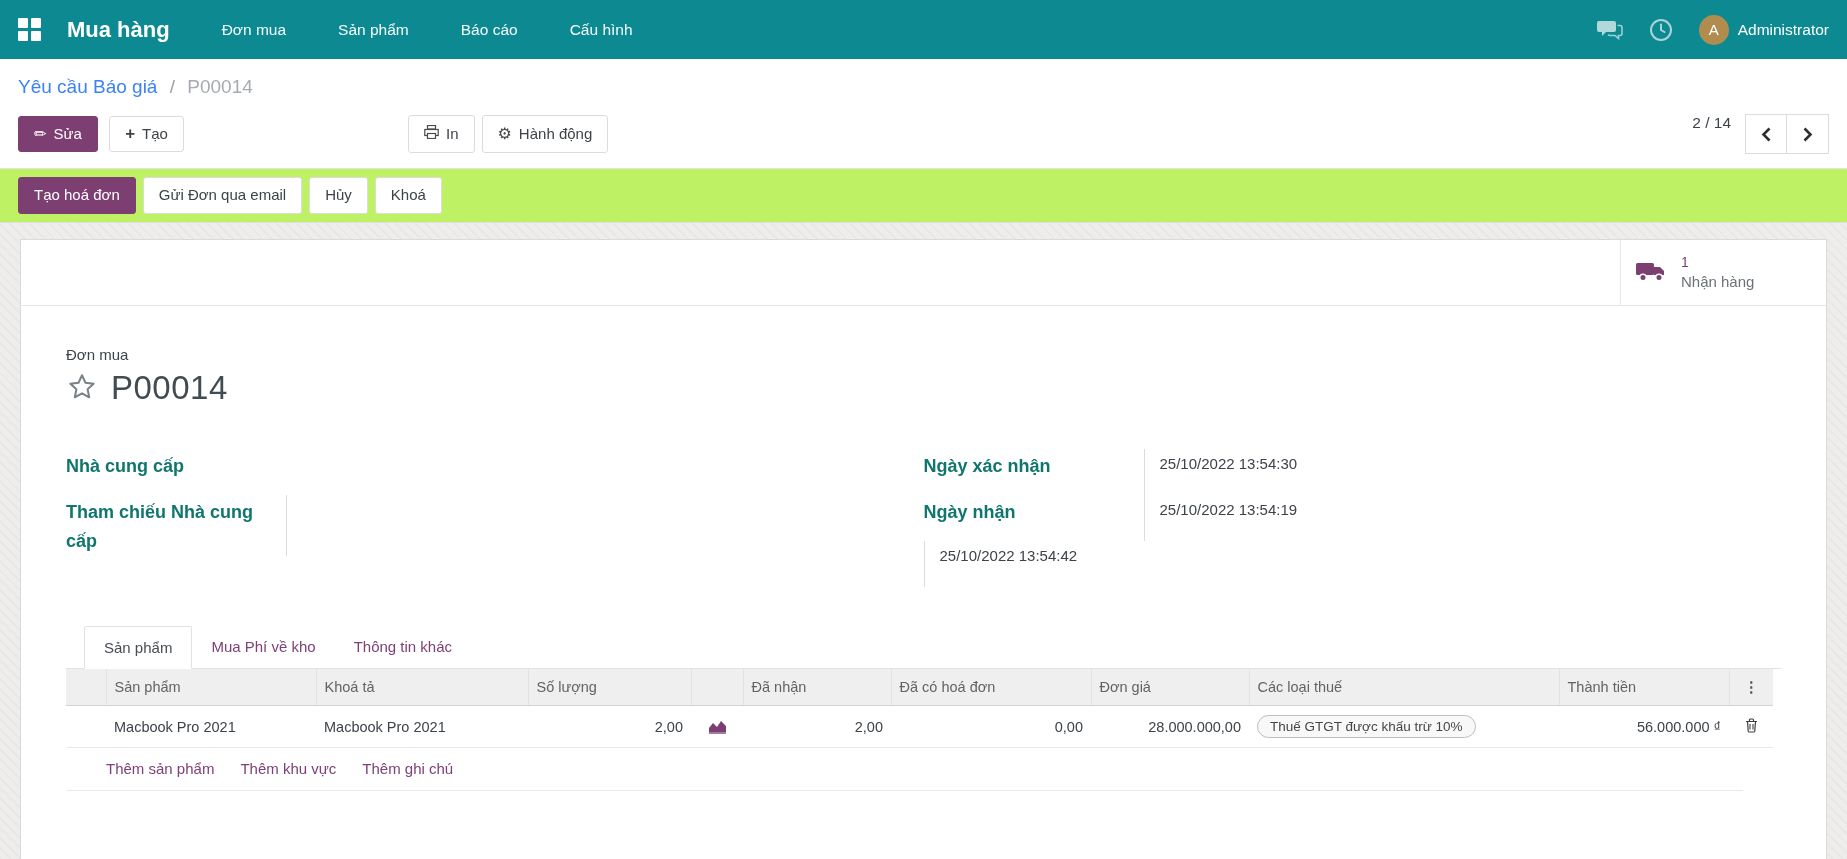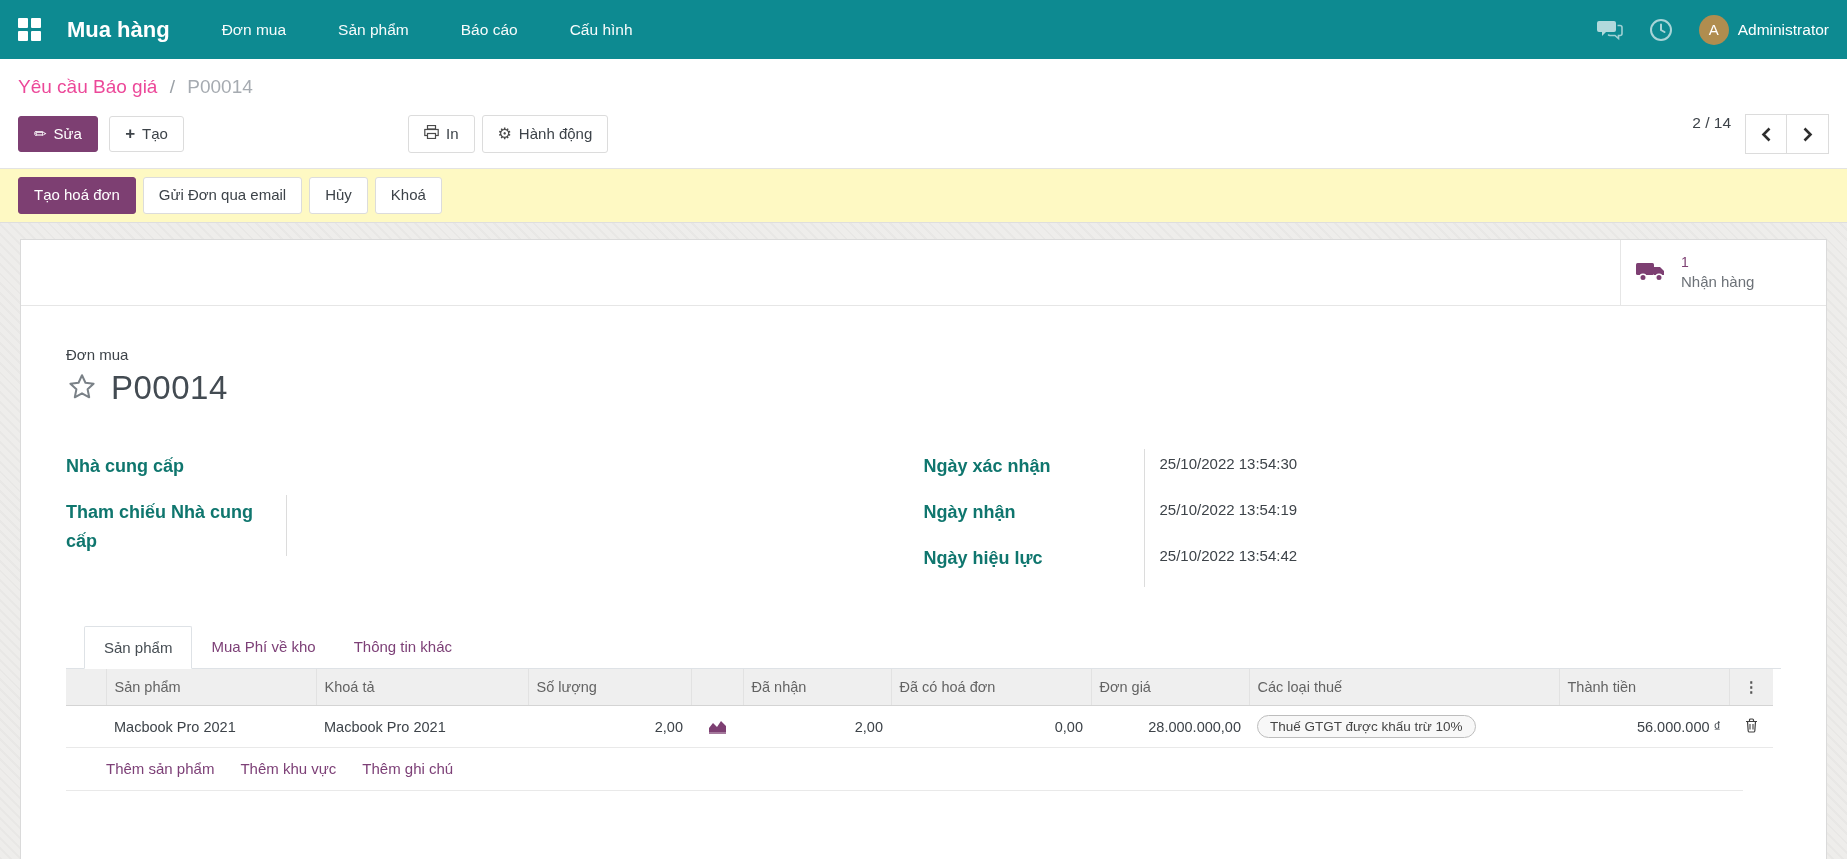"Yêu cầu Báo giá" .bc-parent { color: #ec4899 -> #3b82f6 }
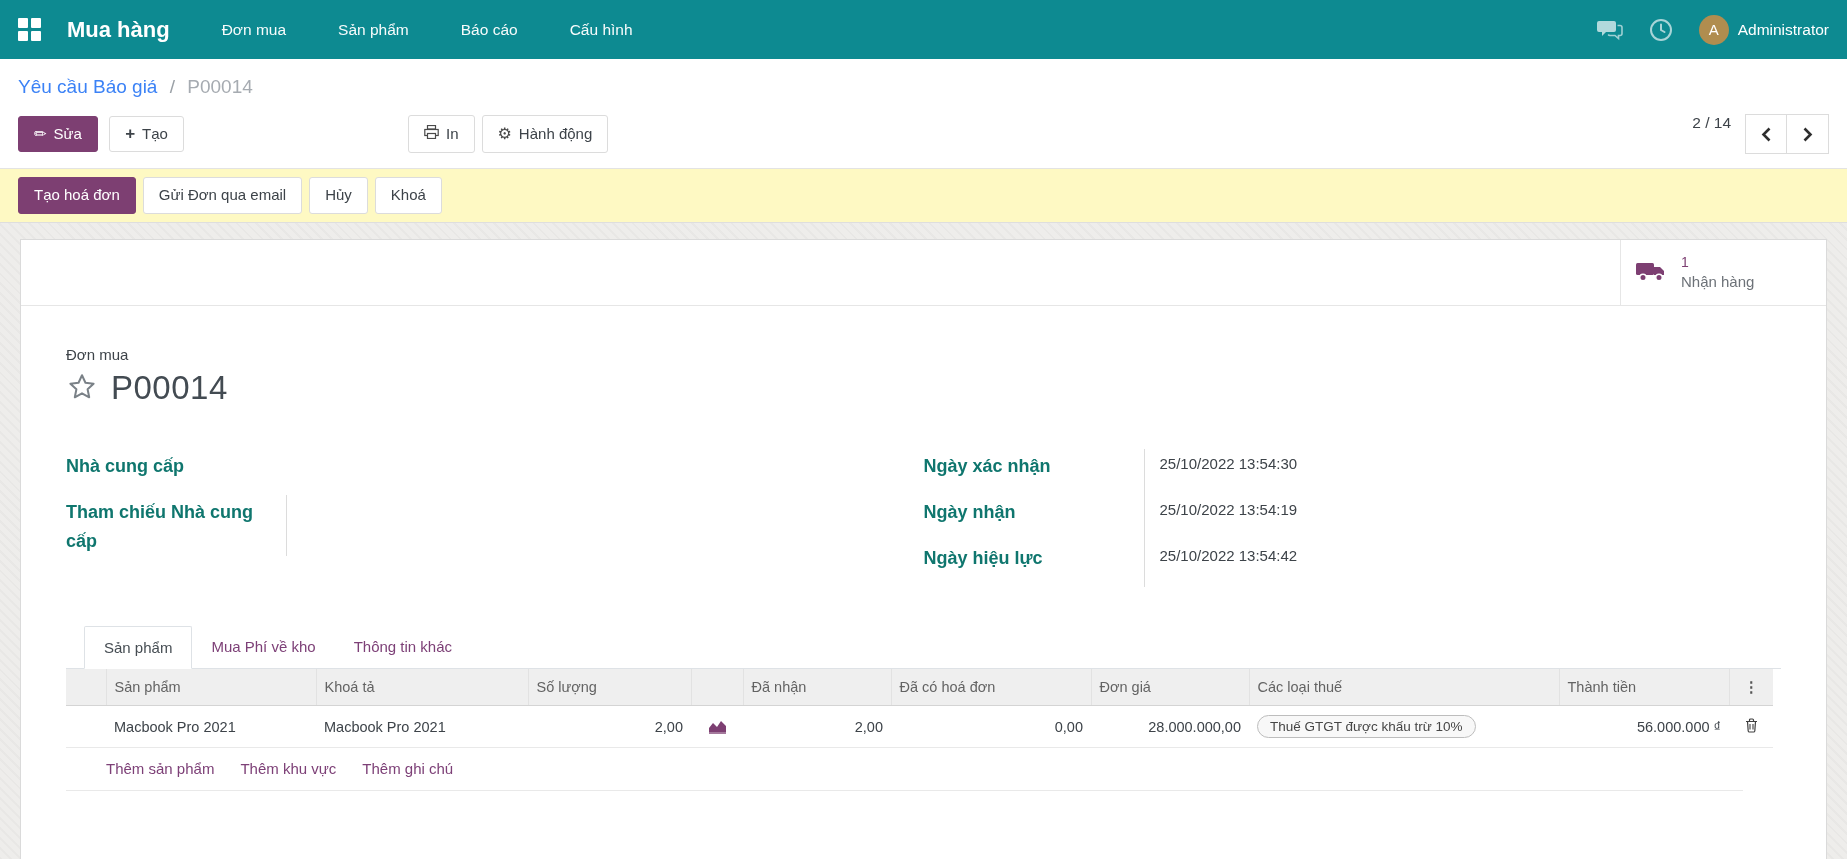"Tạo hoá đơn" .statusbar { background: #fef9c3 -> #bef264 }
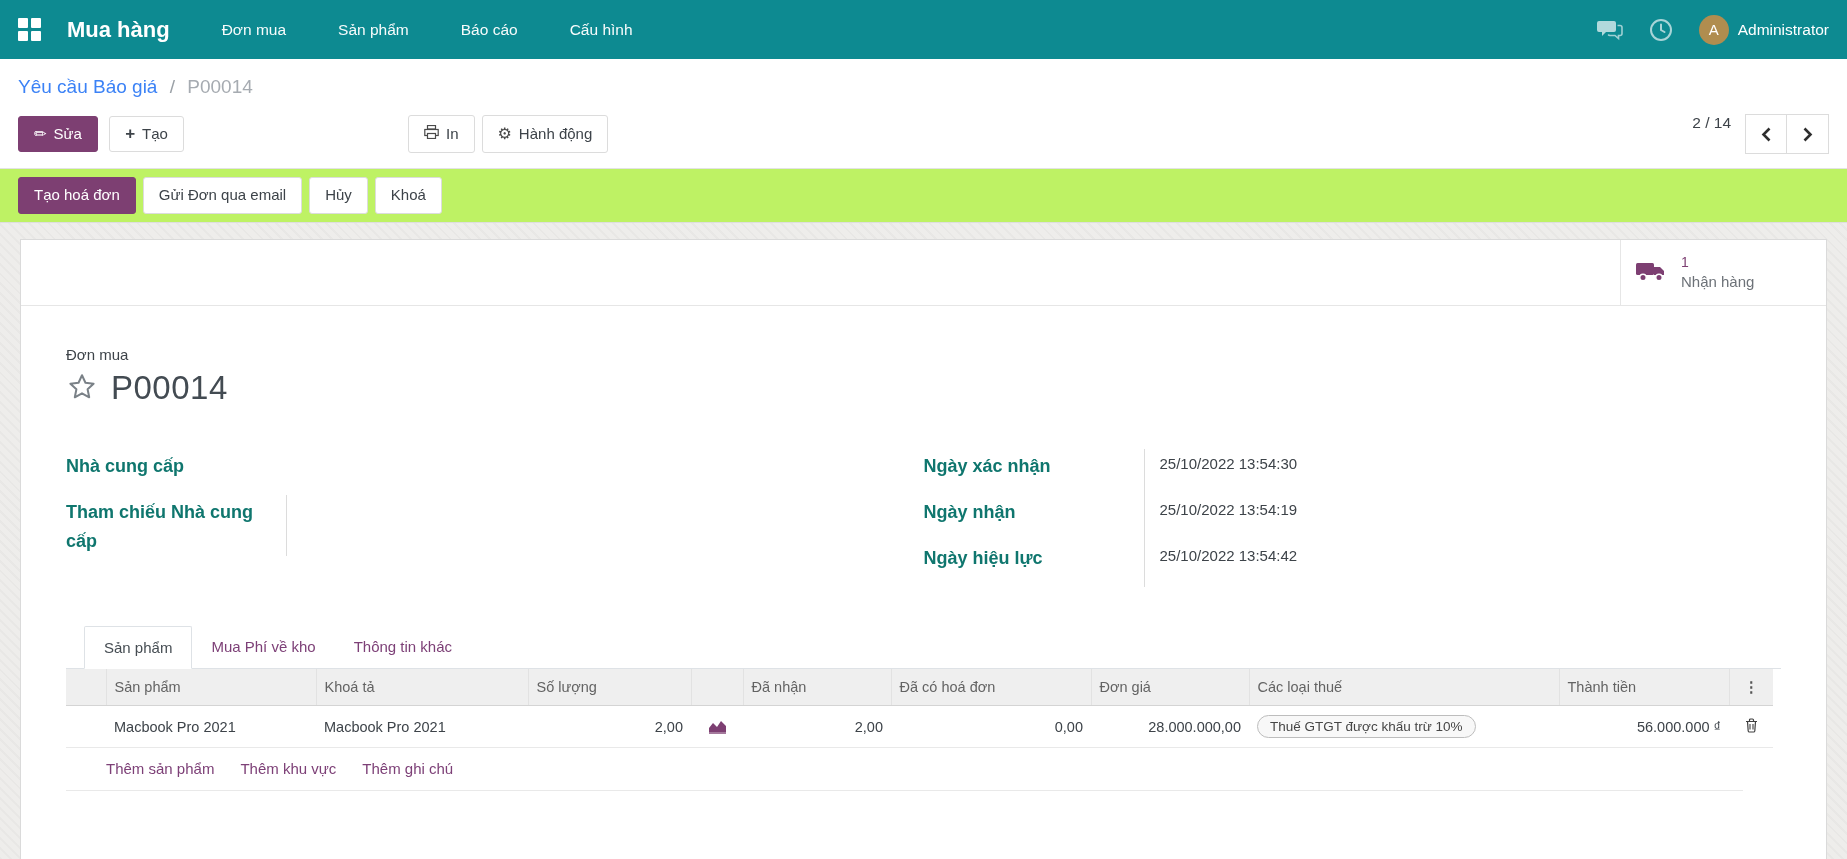"Ngày hiệu lực" div.f-label { html: <div>Ngày hiệu lực</div> -> none }
